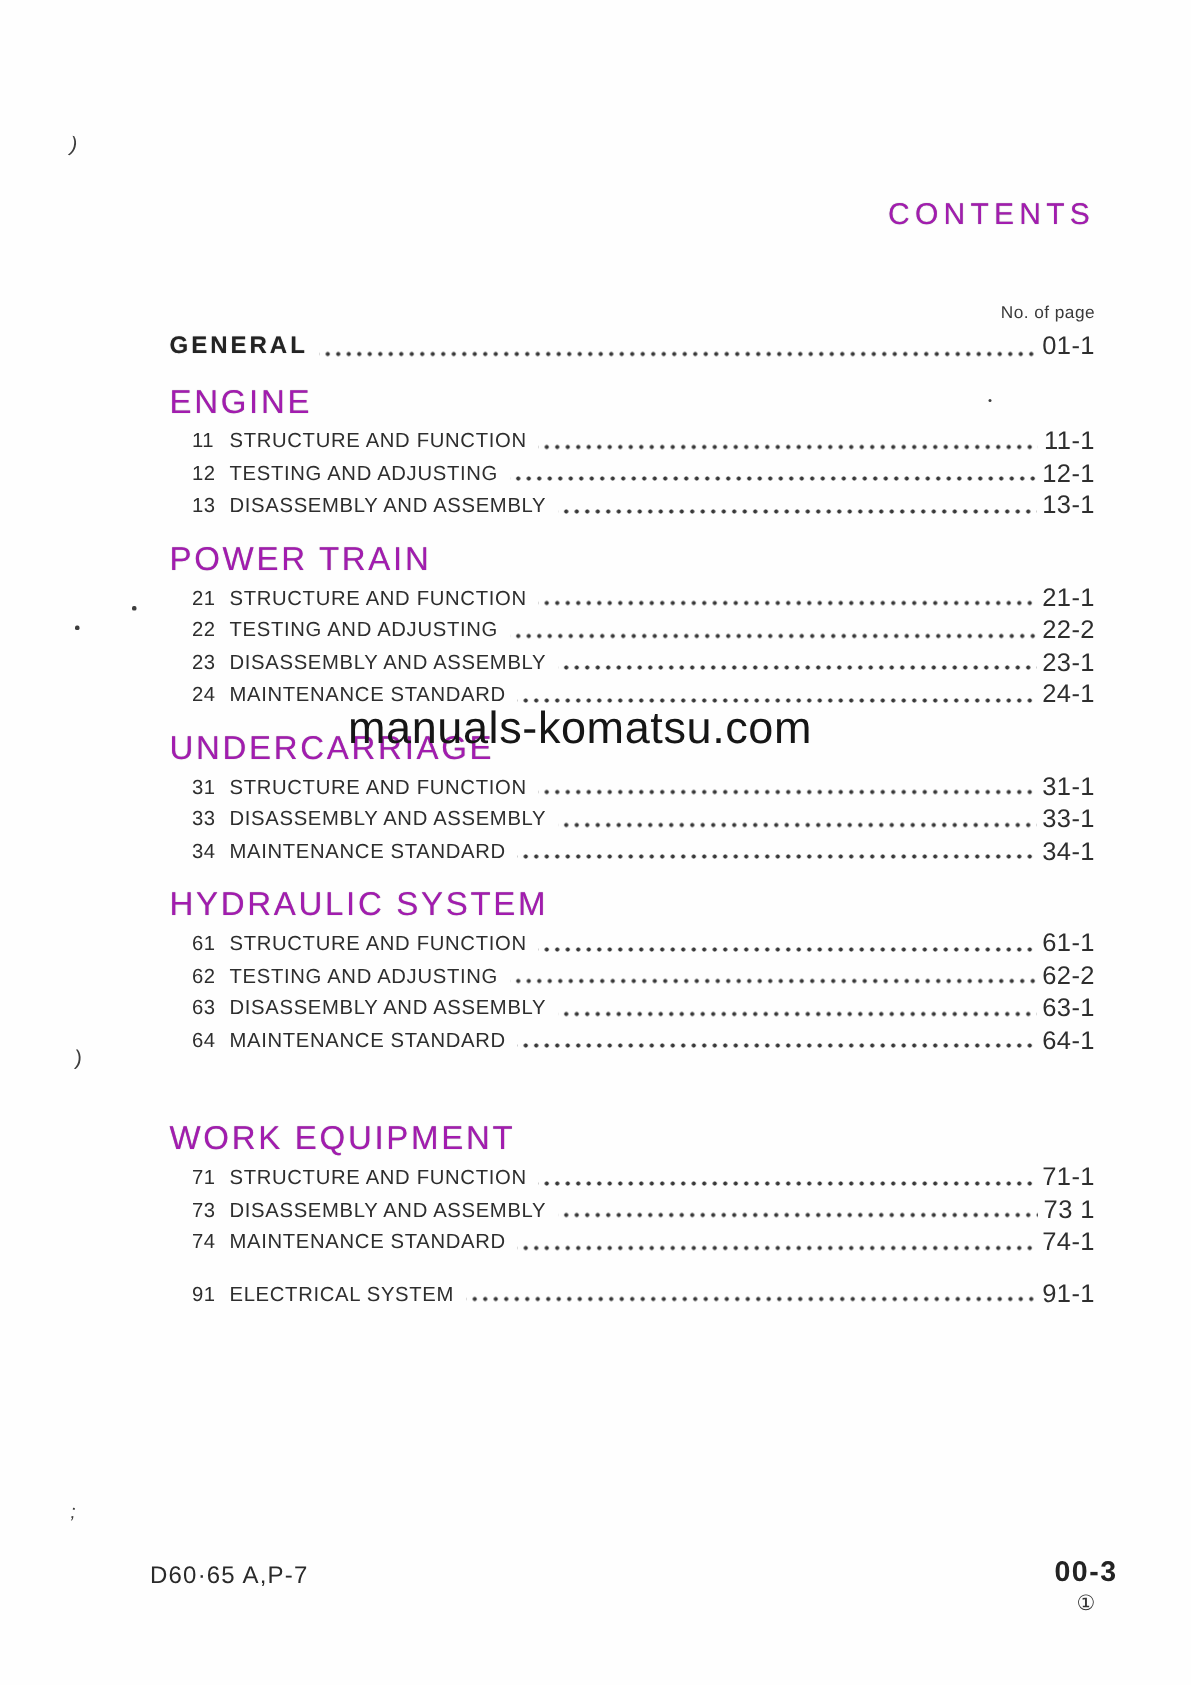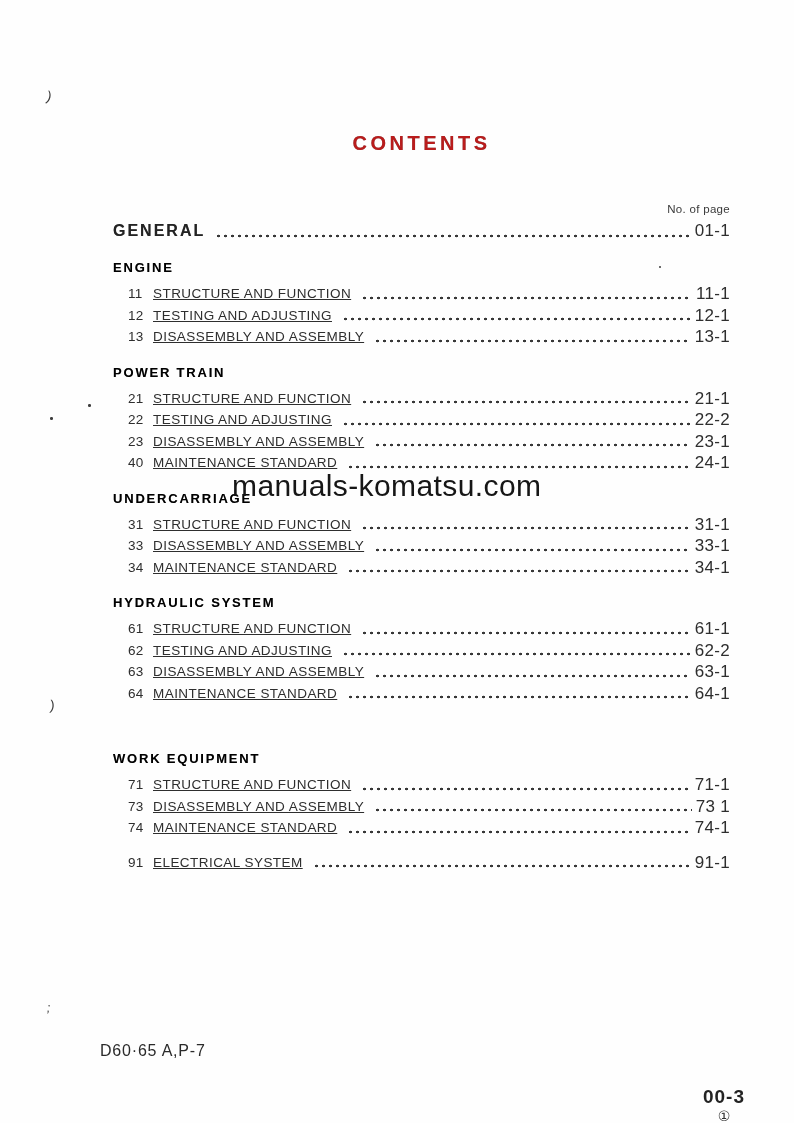"CONTENTS" h1.doc-title { color: #b91c1c -> #a21caf; font-weight: 700 -> 400; text-align: center -> right }
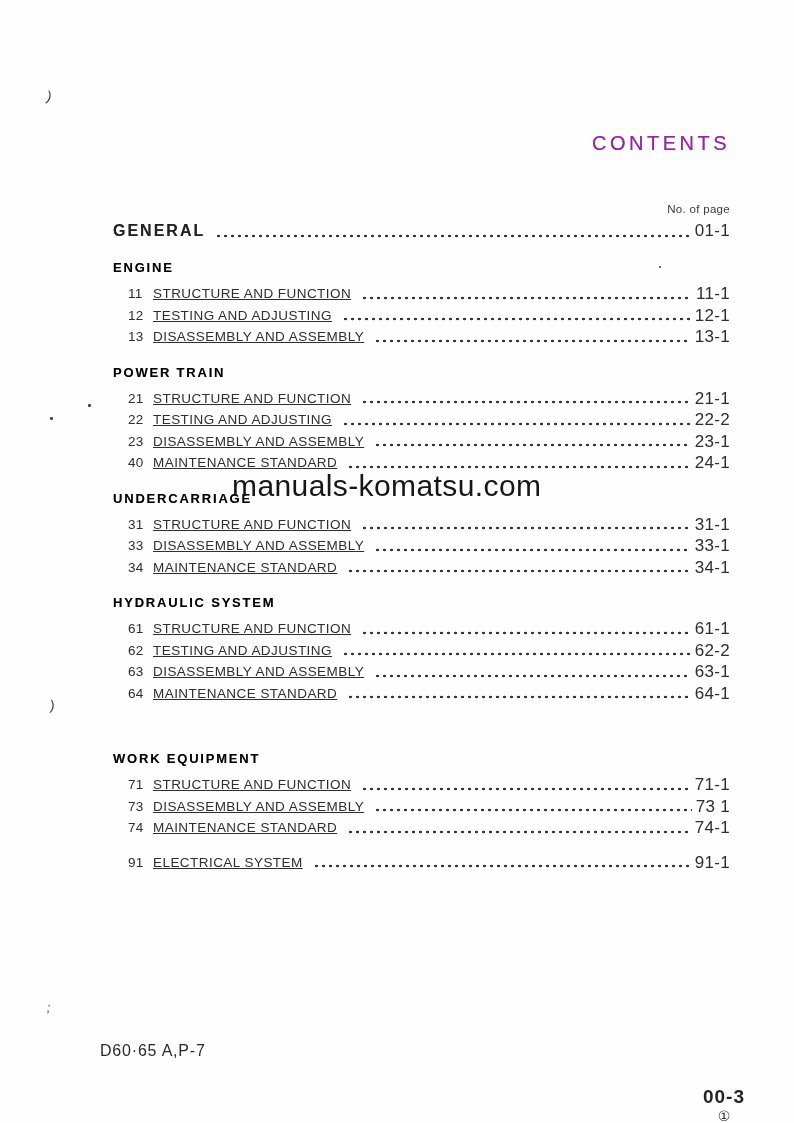"ENGINE" .sec-heading { color: #000000 -> #a21caf; font-size: 13px -> 22px; font-weight: 700 -> 400 }
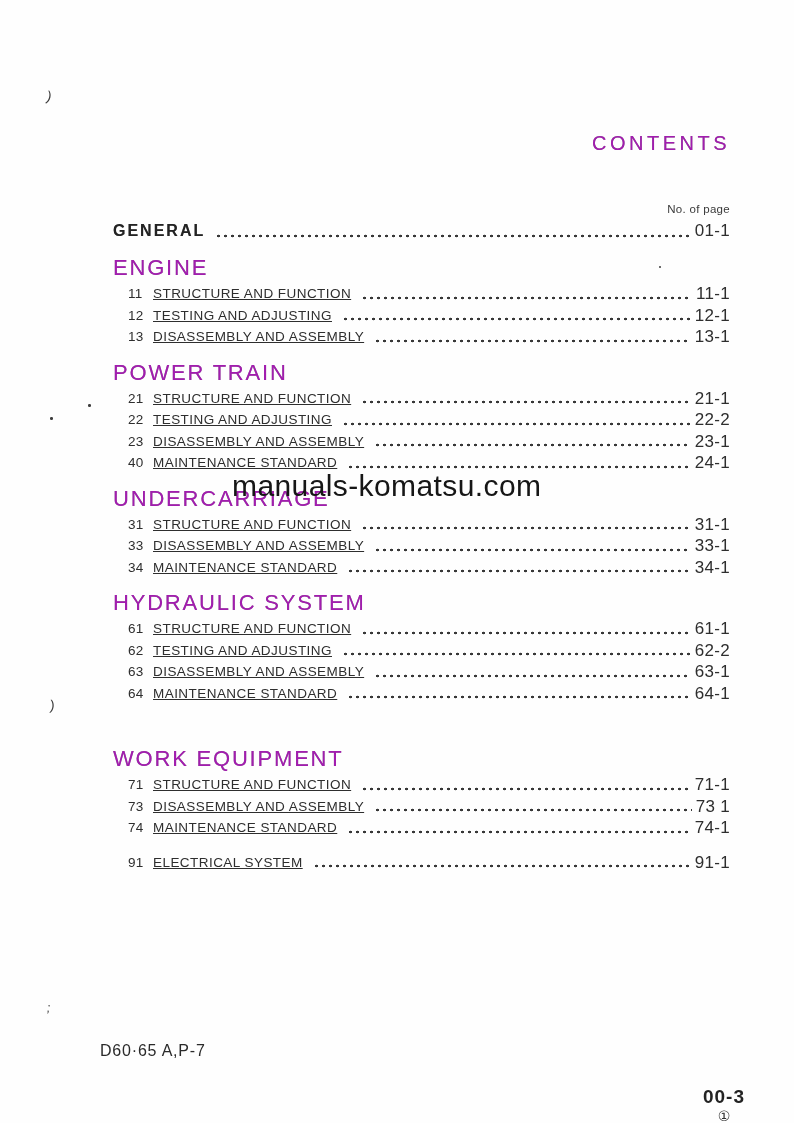"STRUCTURE AND FUNCTION" .item-label { text-decoration: underline -> none }
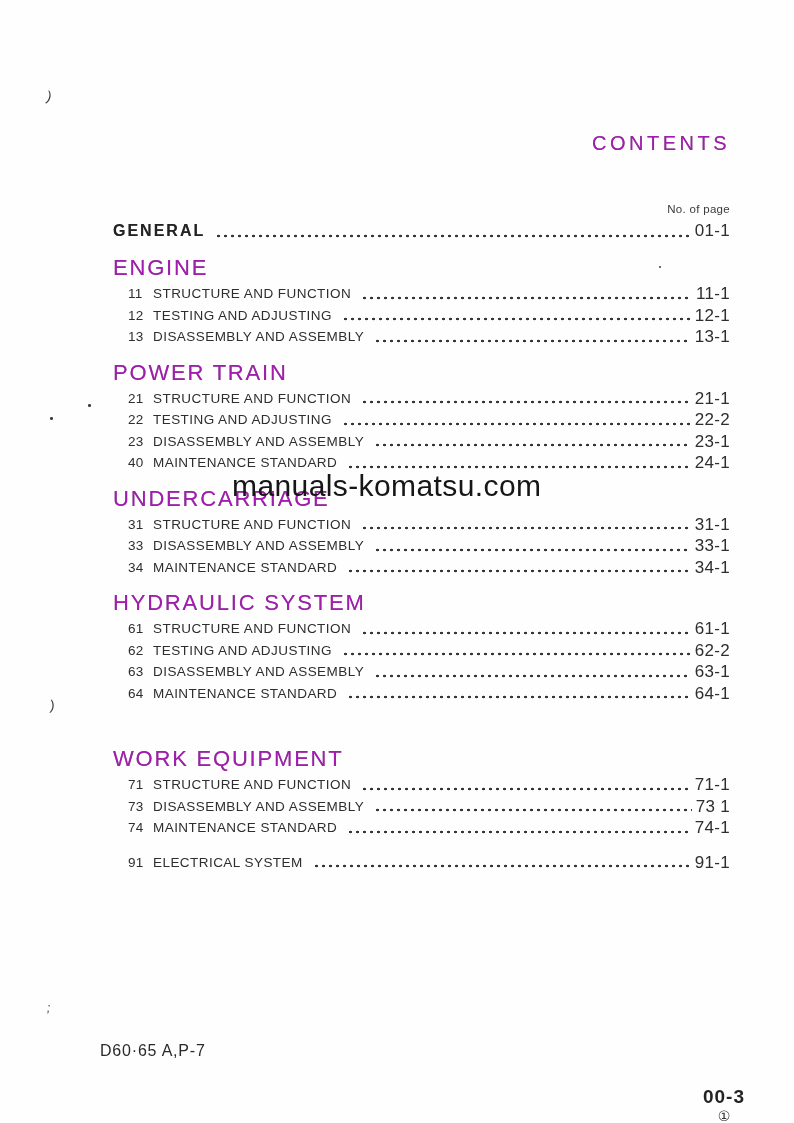"40" span.num { text: 40 -> 24 }
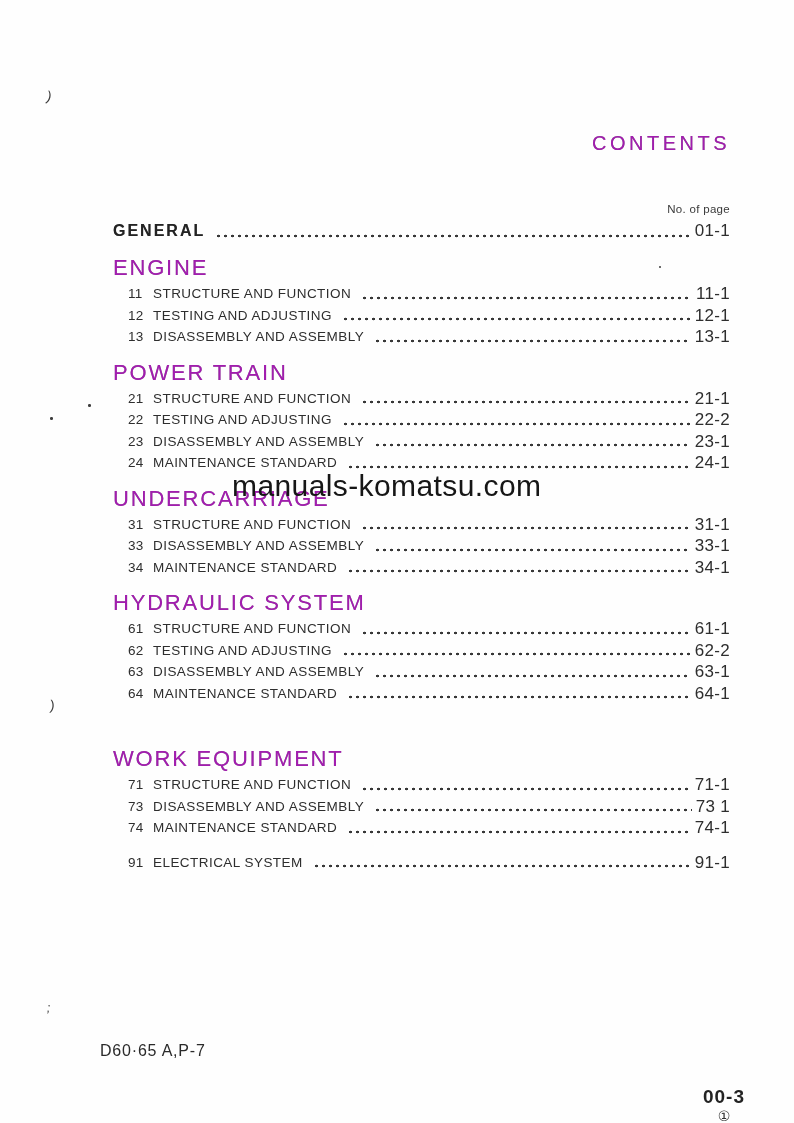"00-3" .footer-pageno { margin-top: 48px -> none }
